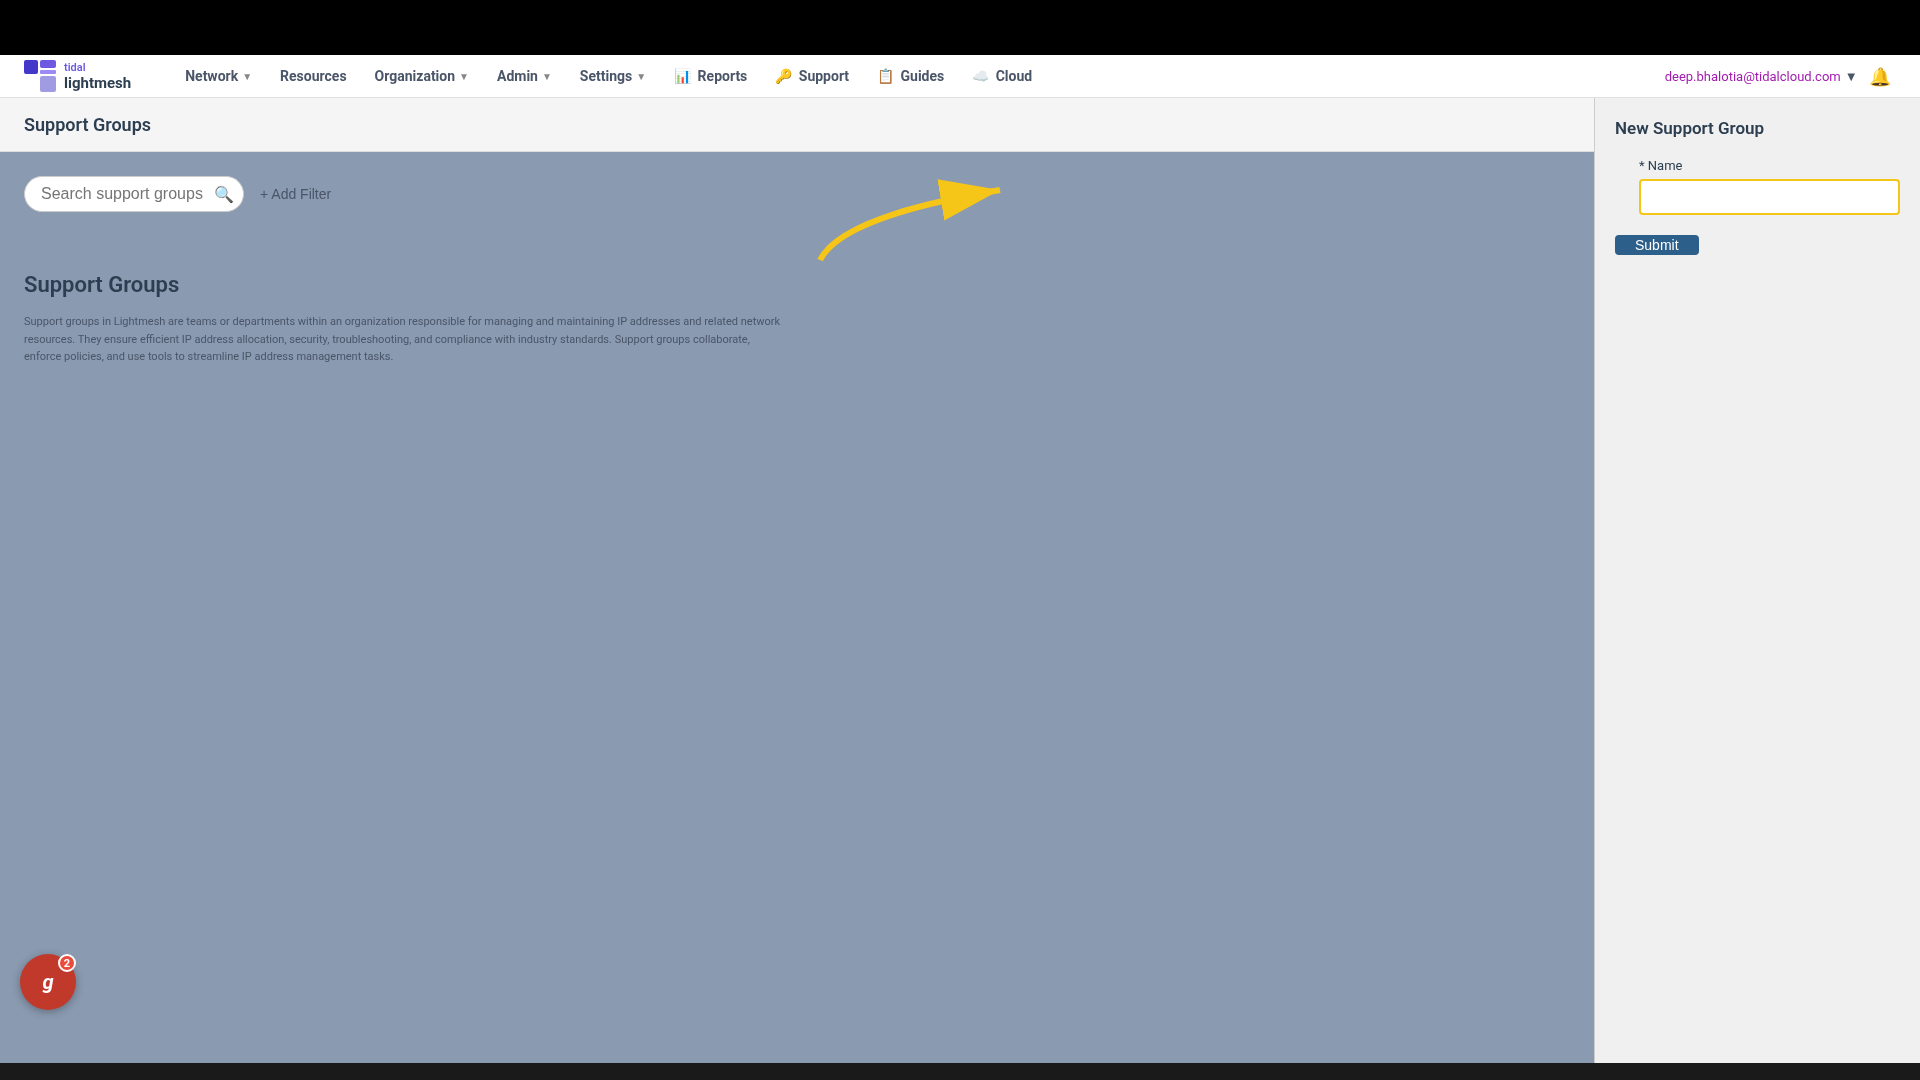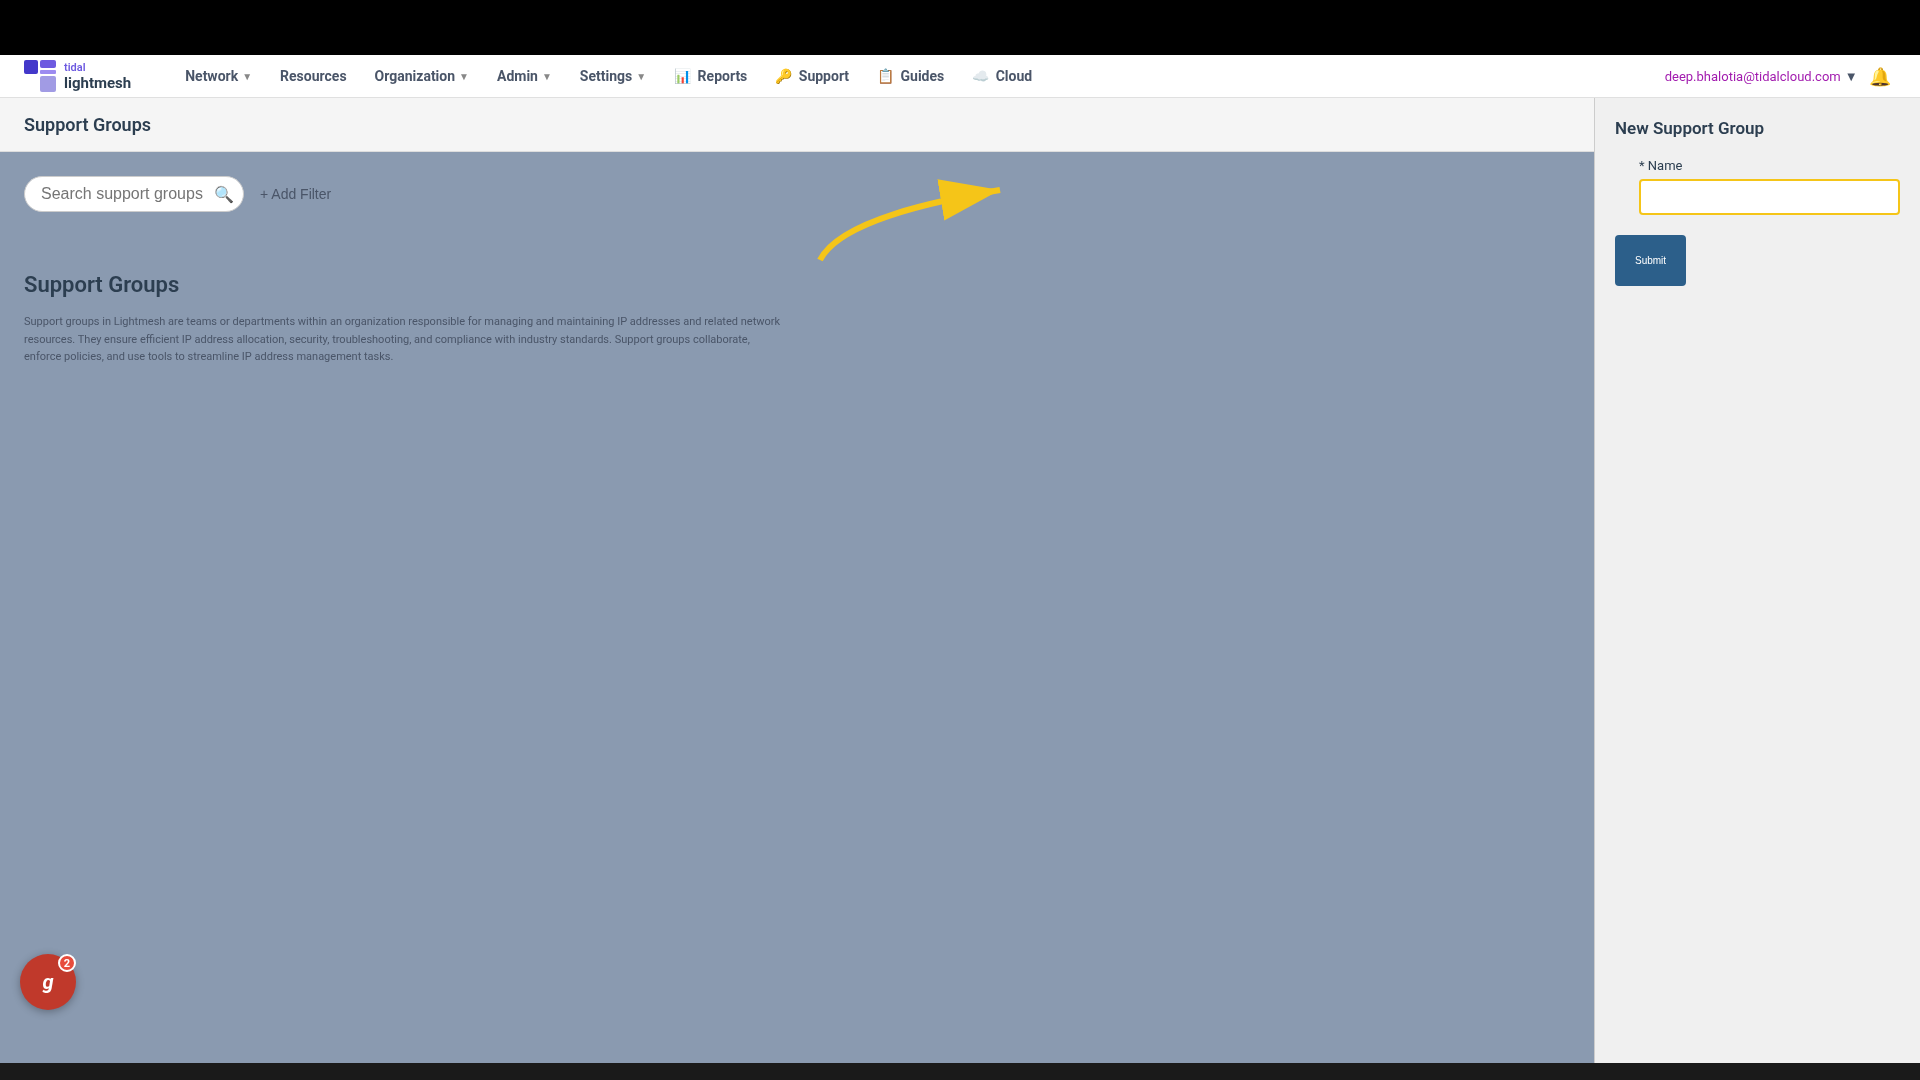"Submit" .submit-btn { font-size: 10px -> 14px; padding: 20px 20px -> 2px 20px }
